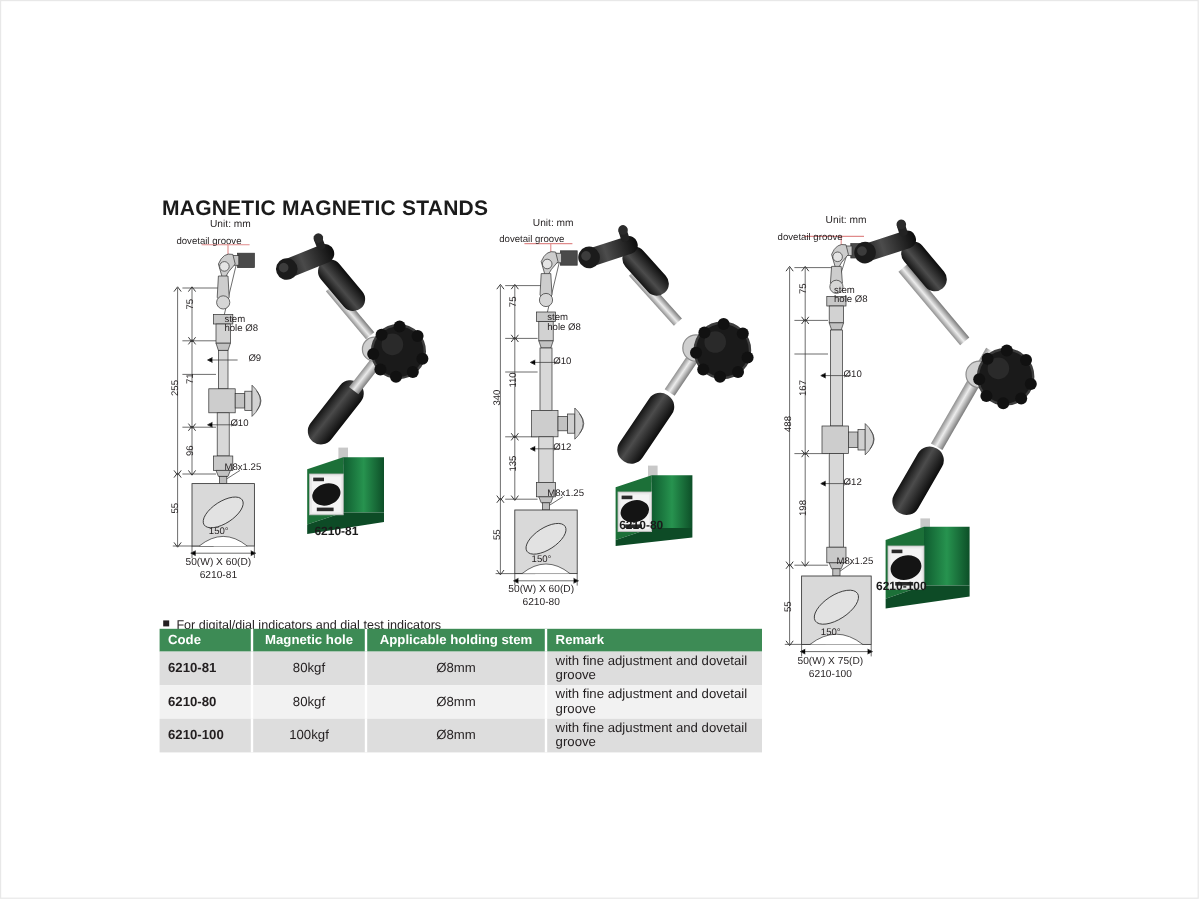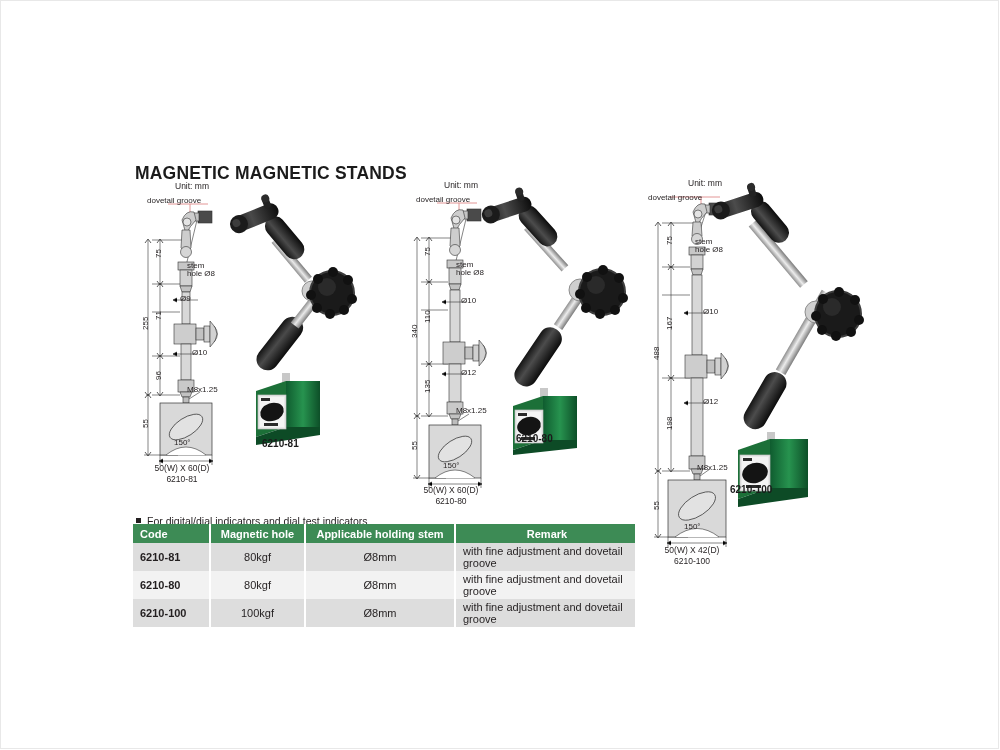"Ø9" div.dlabel { left: 50px -> 77px }
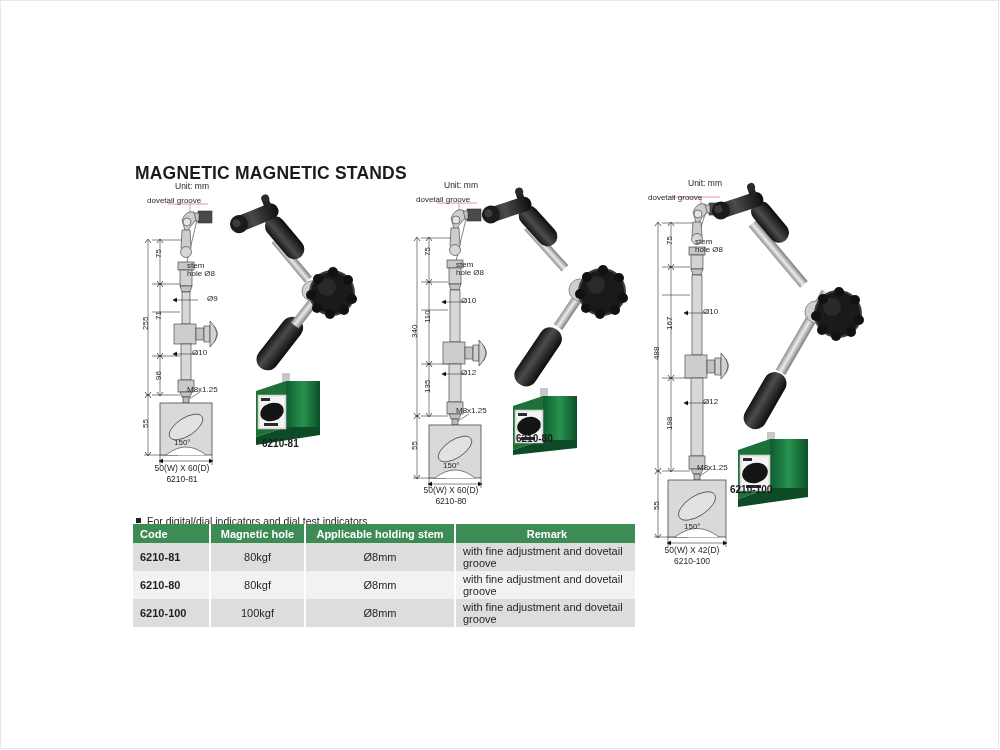"Remark" table.spec th:last-child { text-align: center -> left }
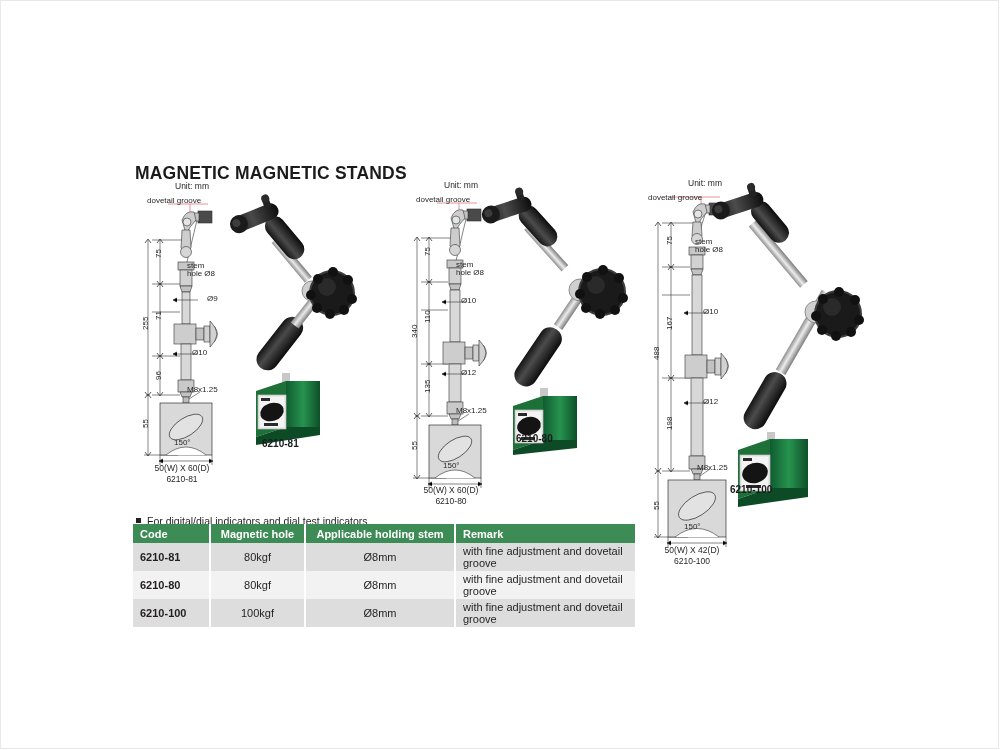"50(W) X 42(D)" div.caption { text: 42 -> 75 }
